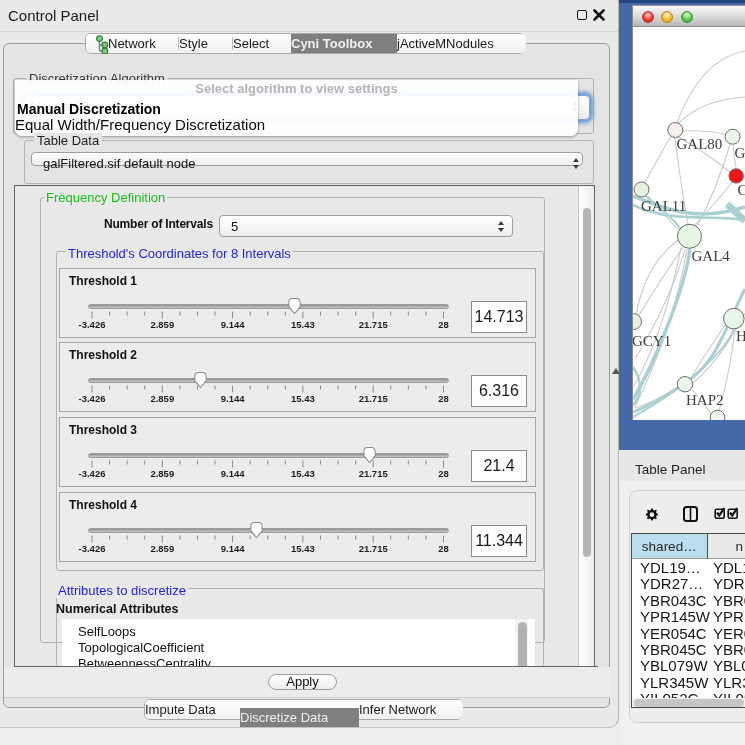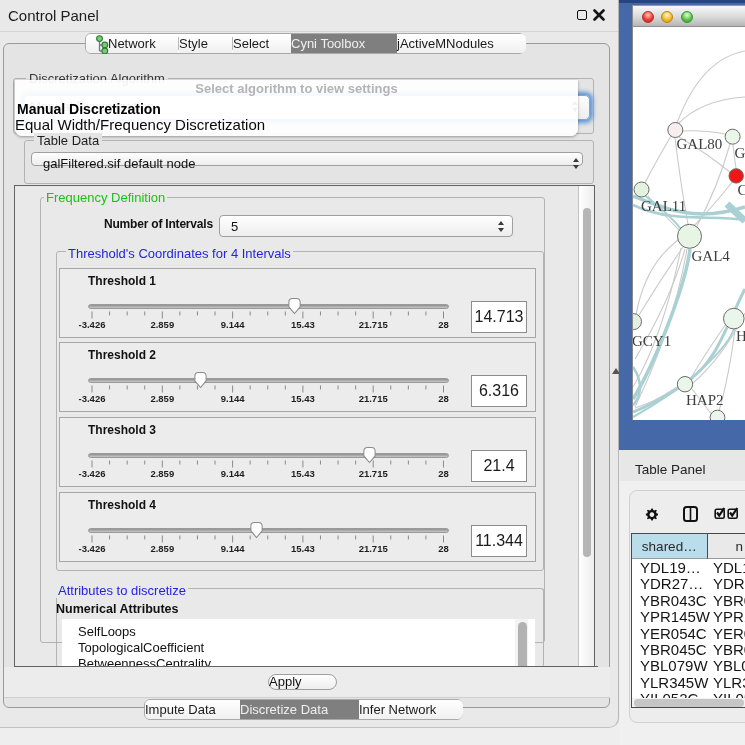"Cyni Toolbox" div.seg { font-weight: none -> bold }
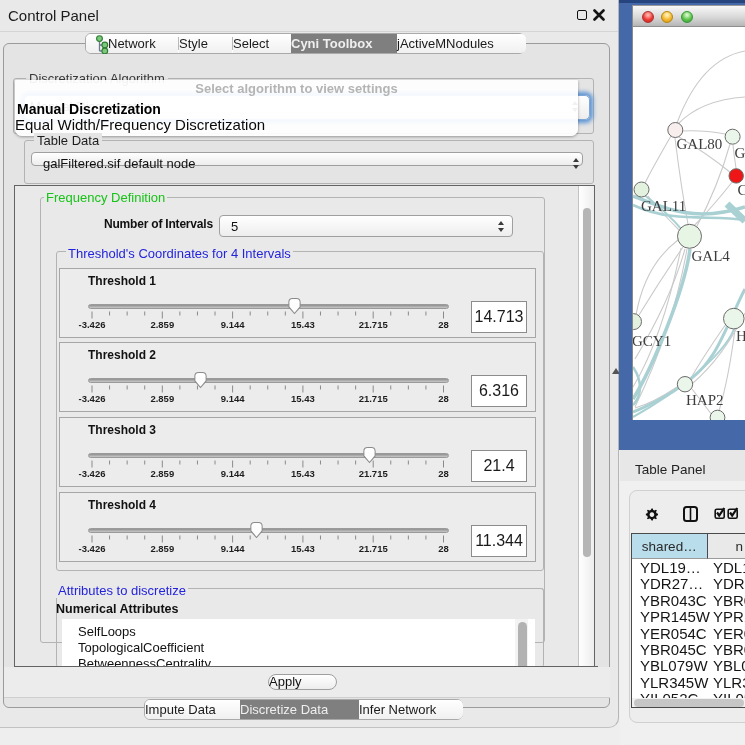"Threshold's Coordinates for 4 Intervals" div.abs { text: 4 -> 8 }
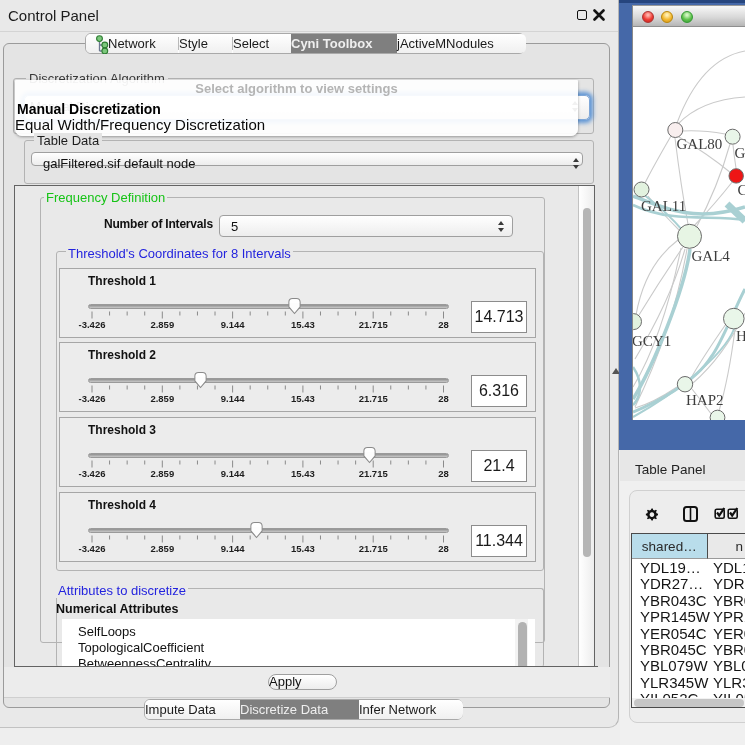"Threshold 1" .thrlabel { margin-left: 19px -> none }
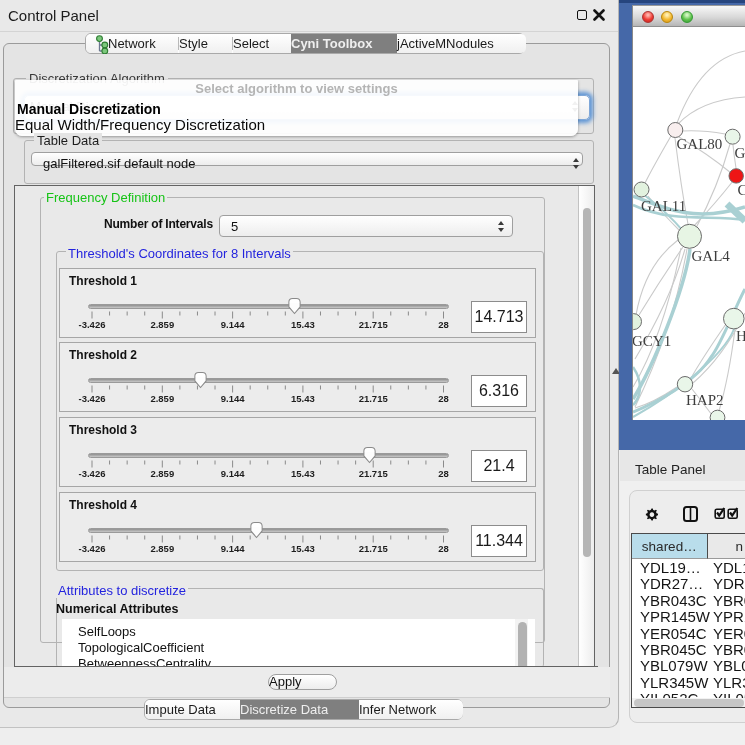"Apply" #applybtn { text-align: left -> center }
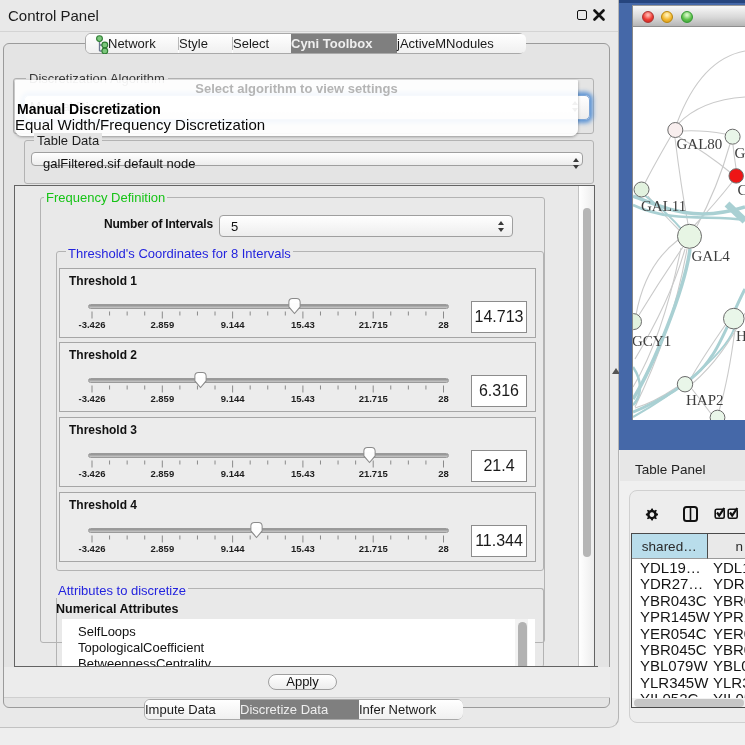"Discretize Data" div.seg { margin-top: none -> 8px }
